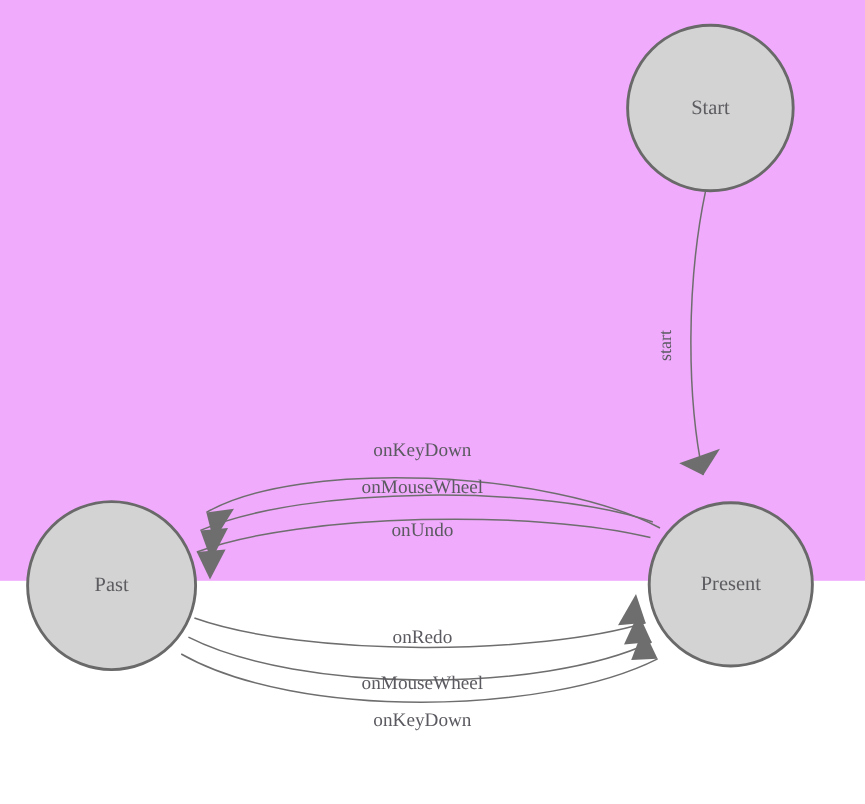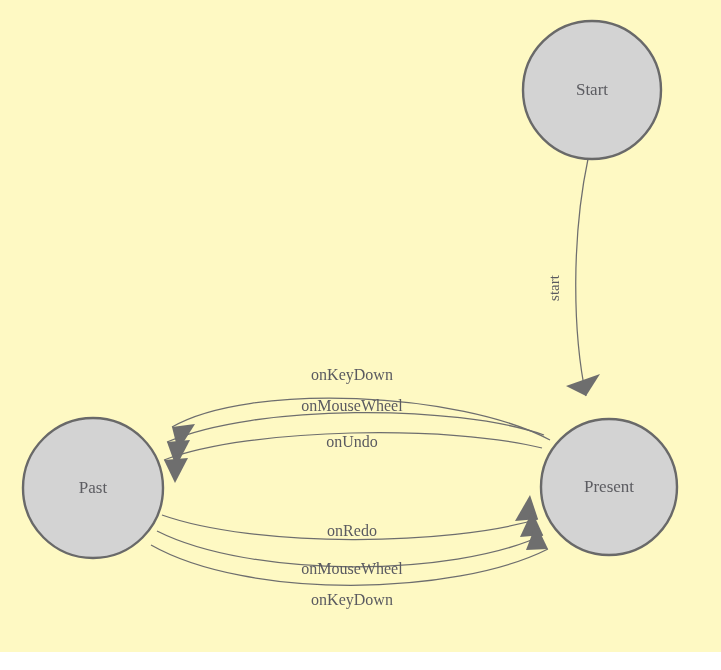"Start" #diagram-root { background: #fef9c3 -> #f0abfc; height: 652px -> 484px }
